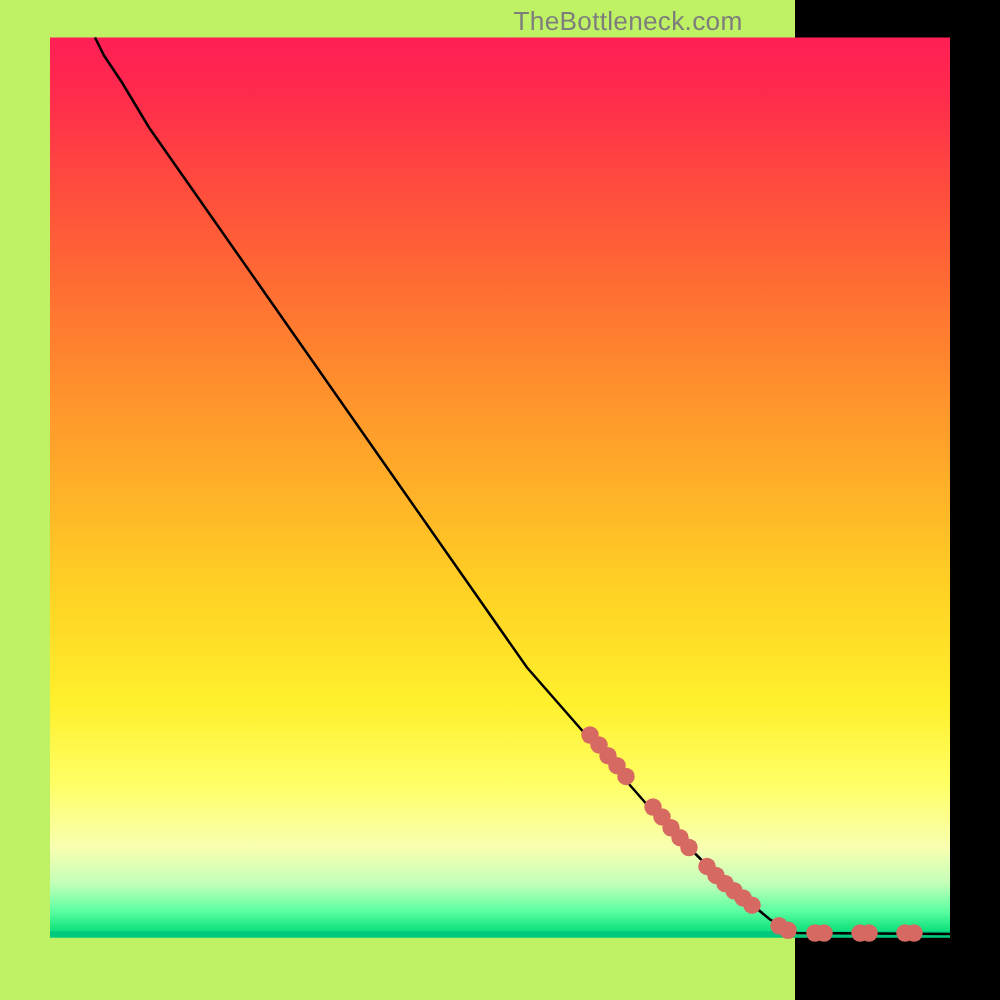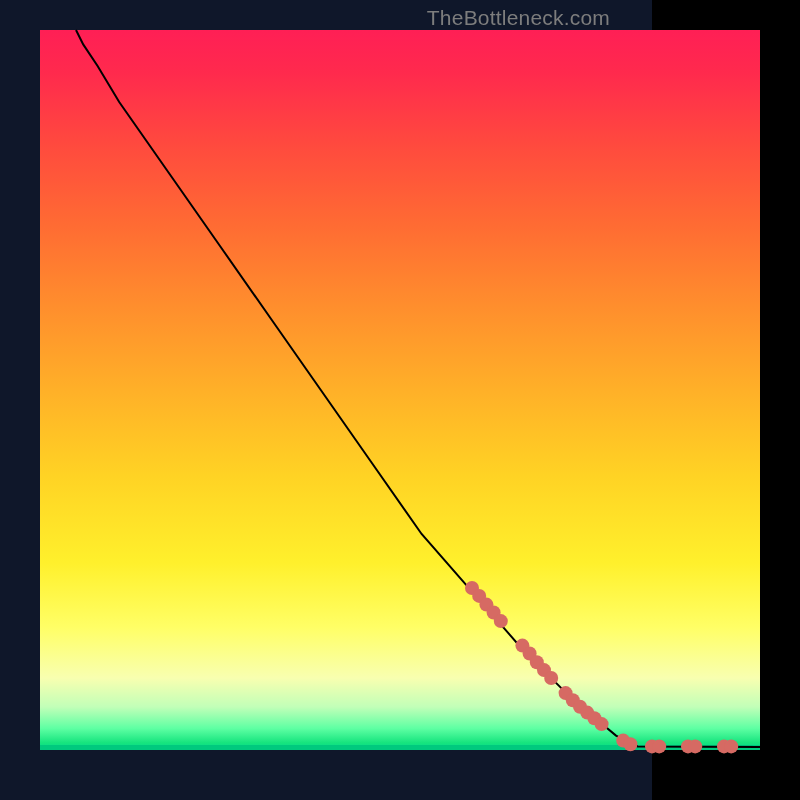"TheBottleneck.com" .frame { background: #0f172a -> #bef264; padding-left: 16px -> none }
